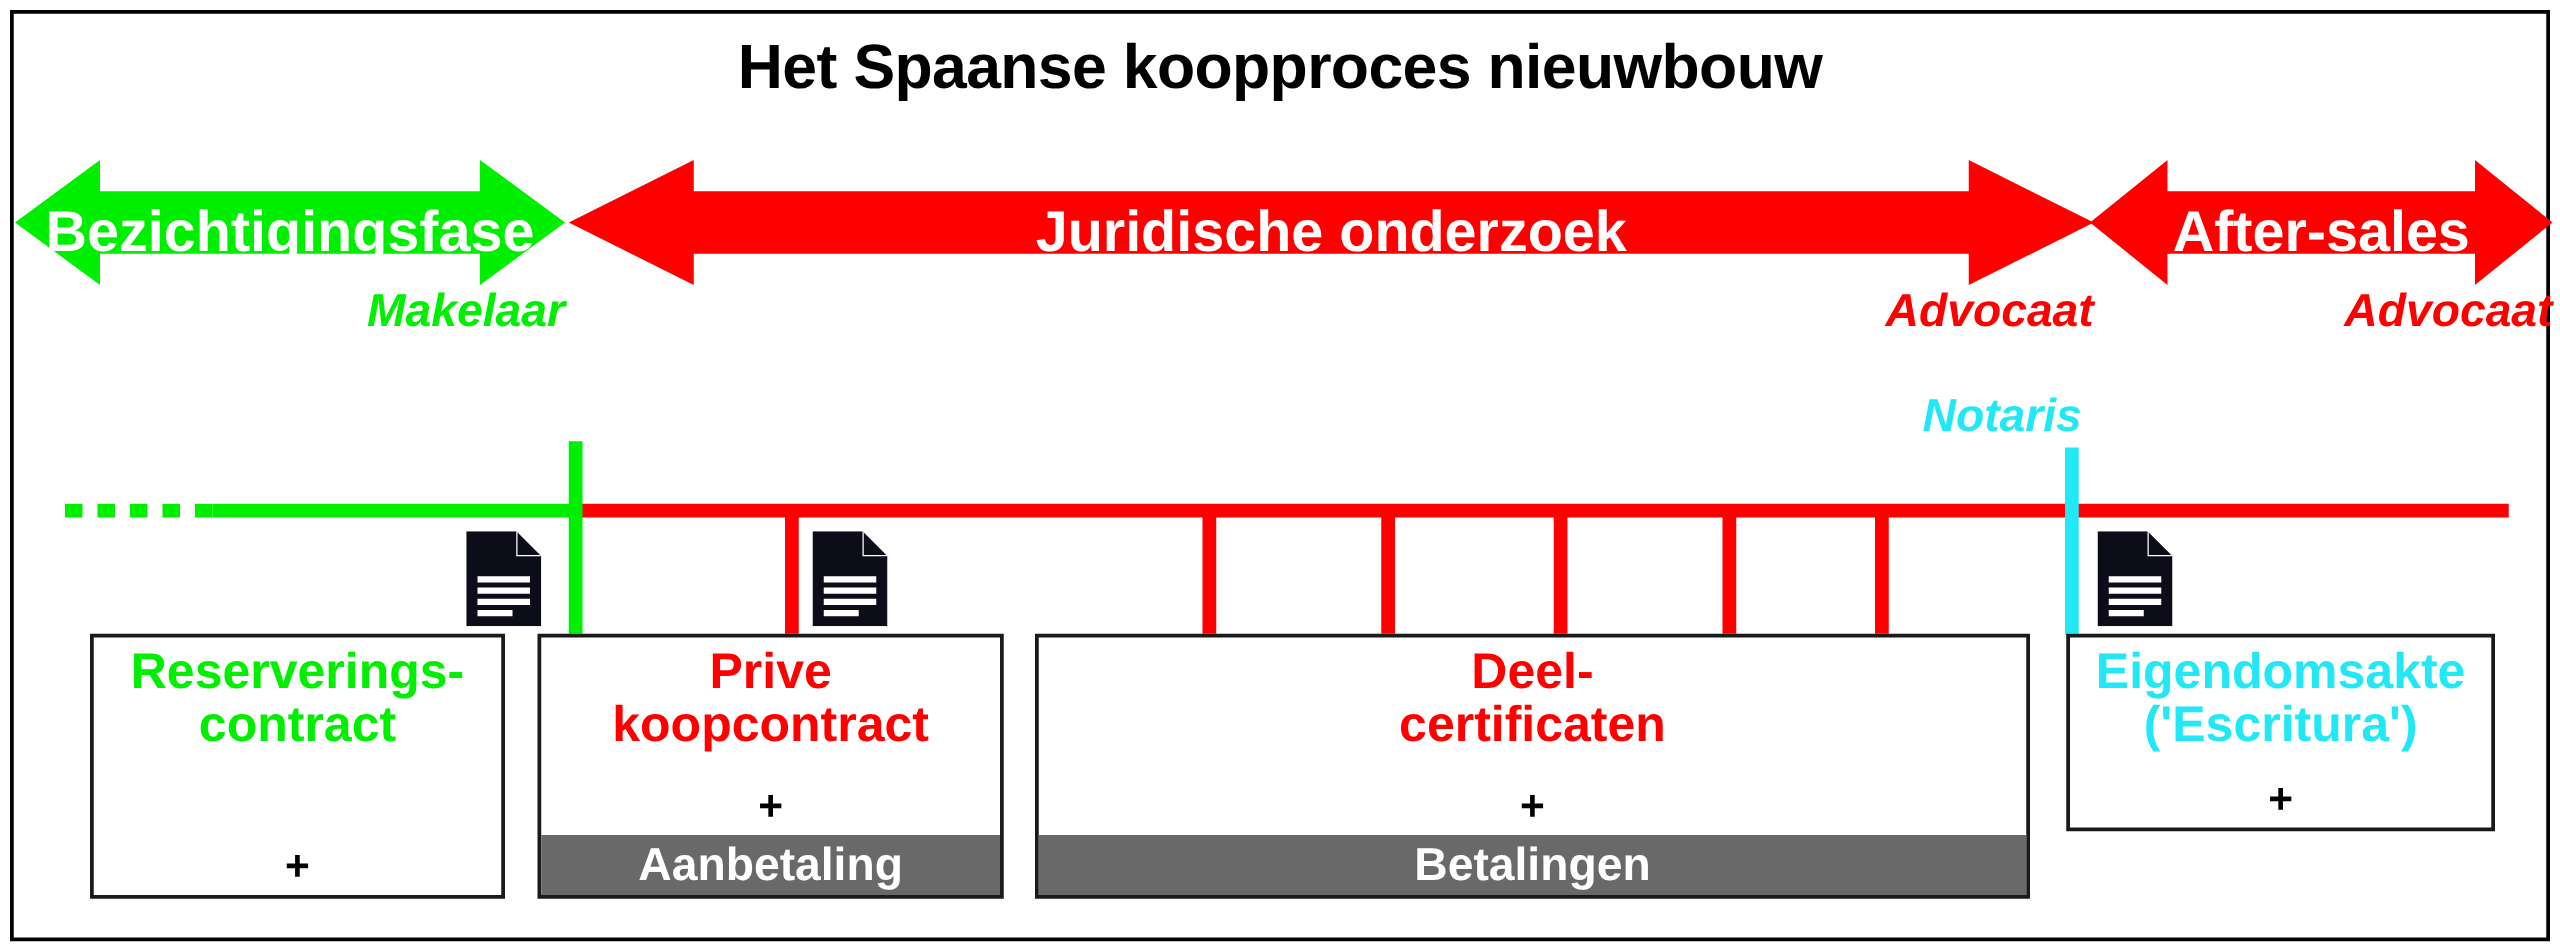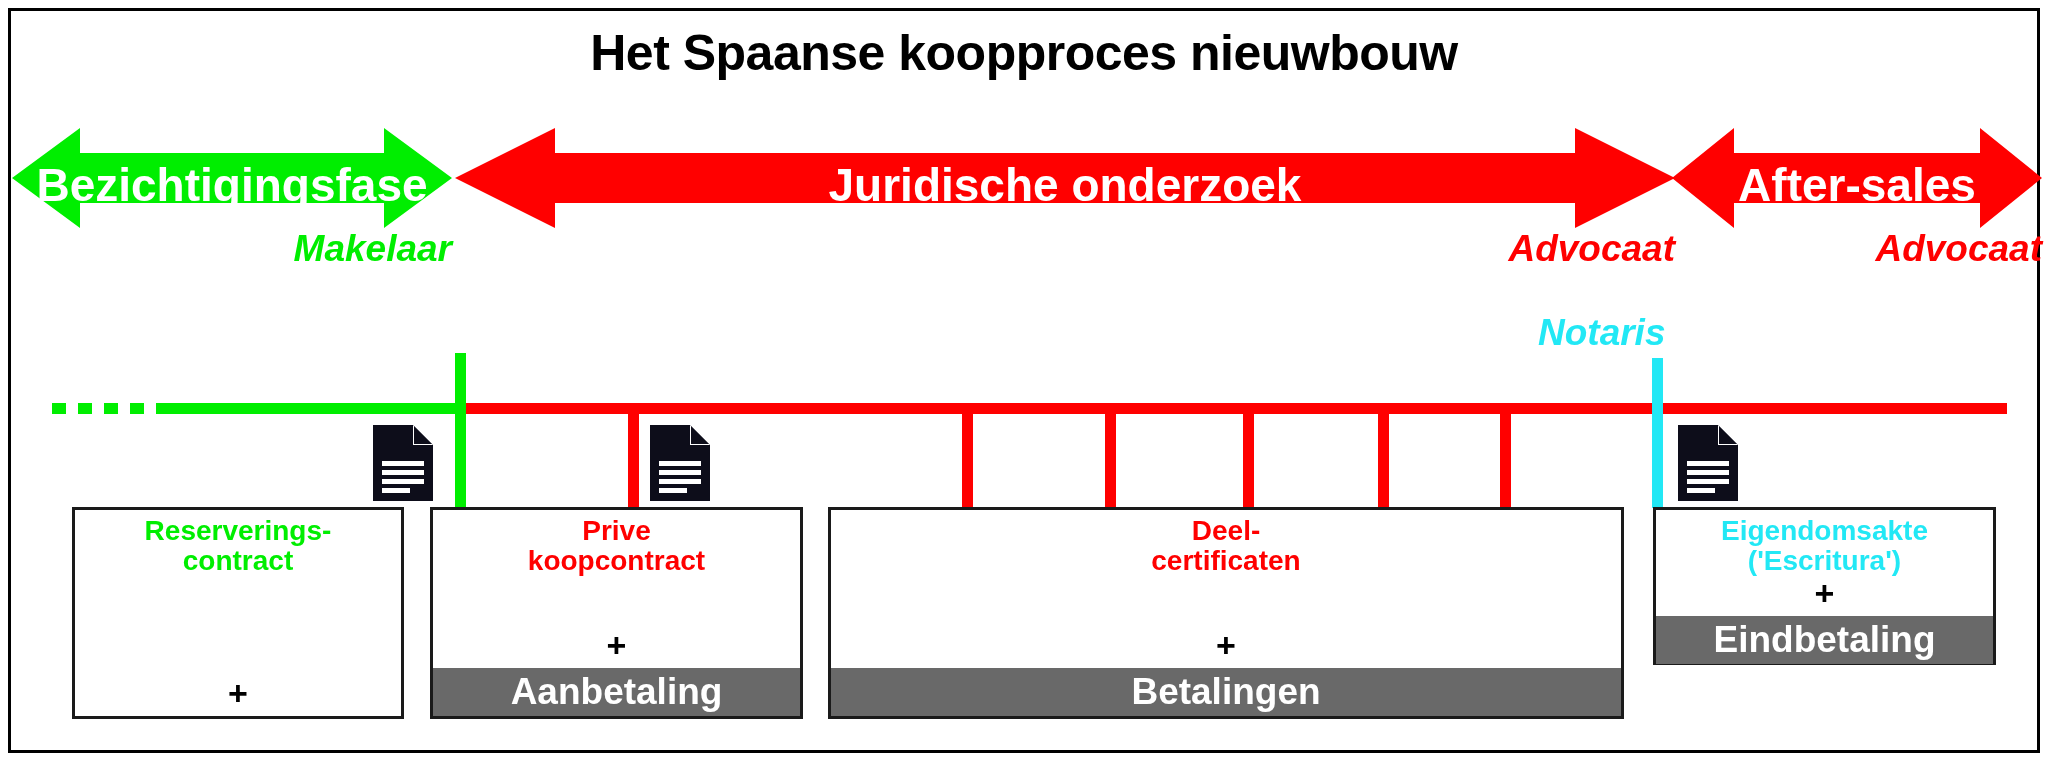"Reserverings-" .stage-doc { font-size: 28px -> 40px }
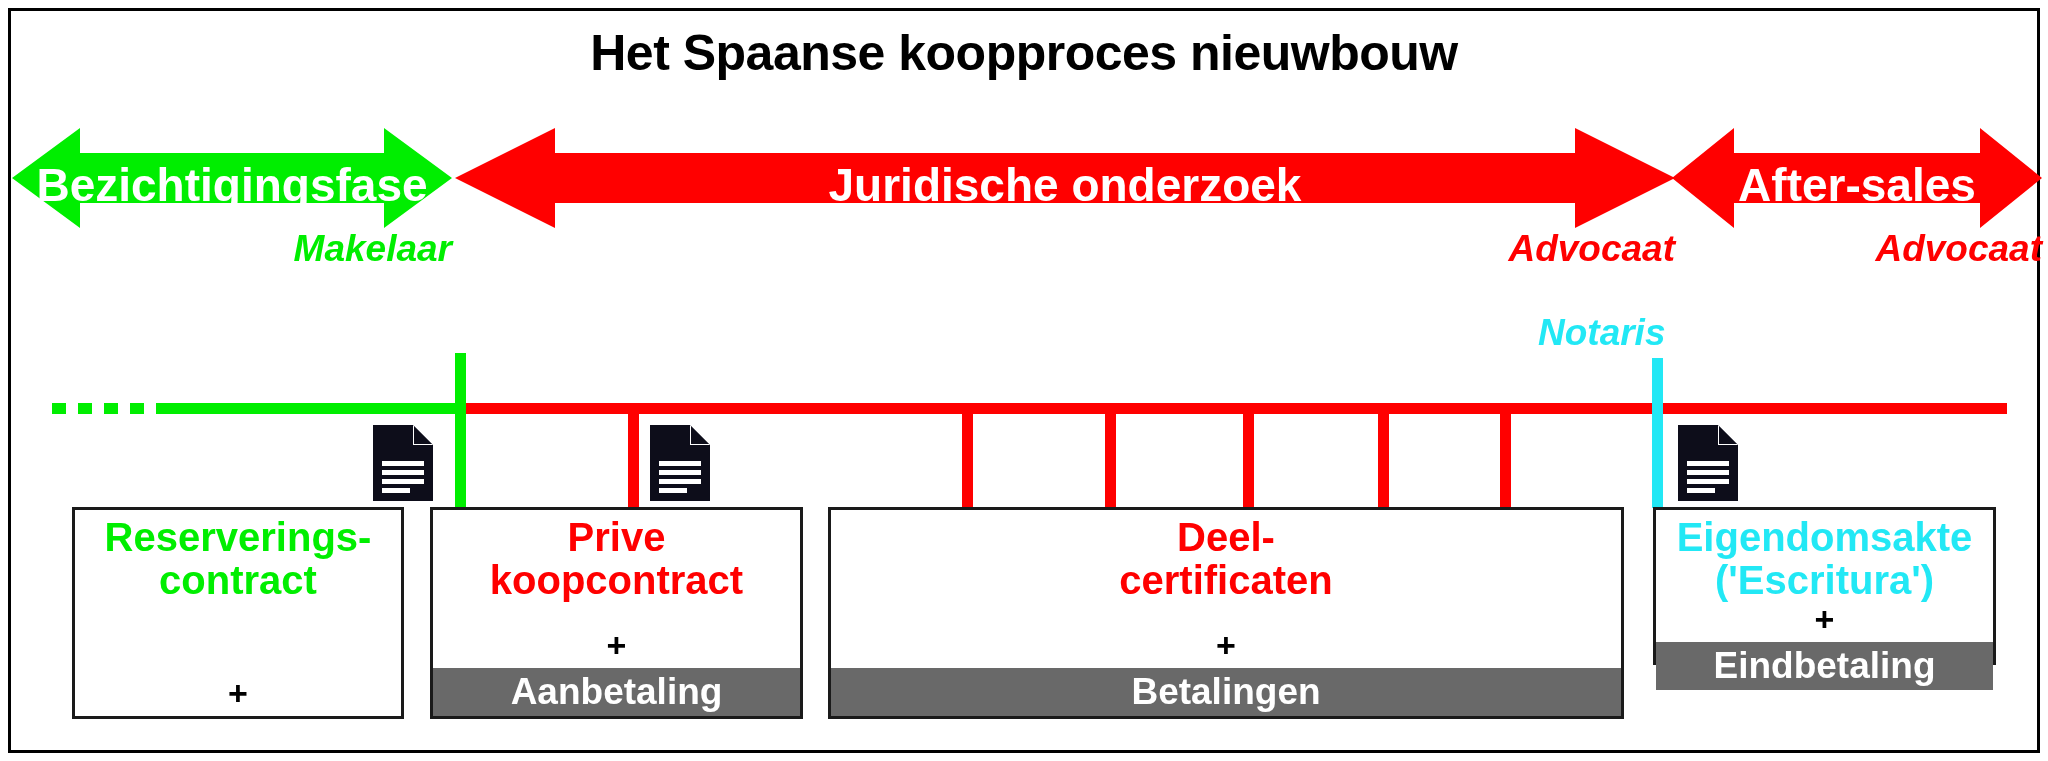"Eigendomsakte" div.stage-box { gap: none -> 44px }
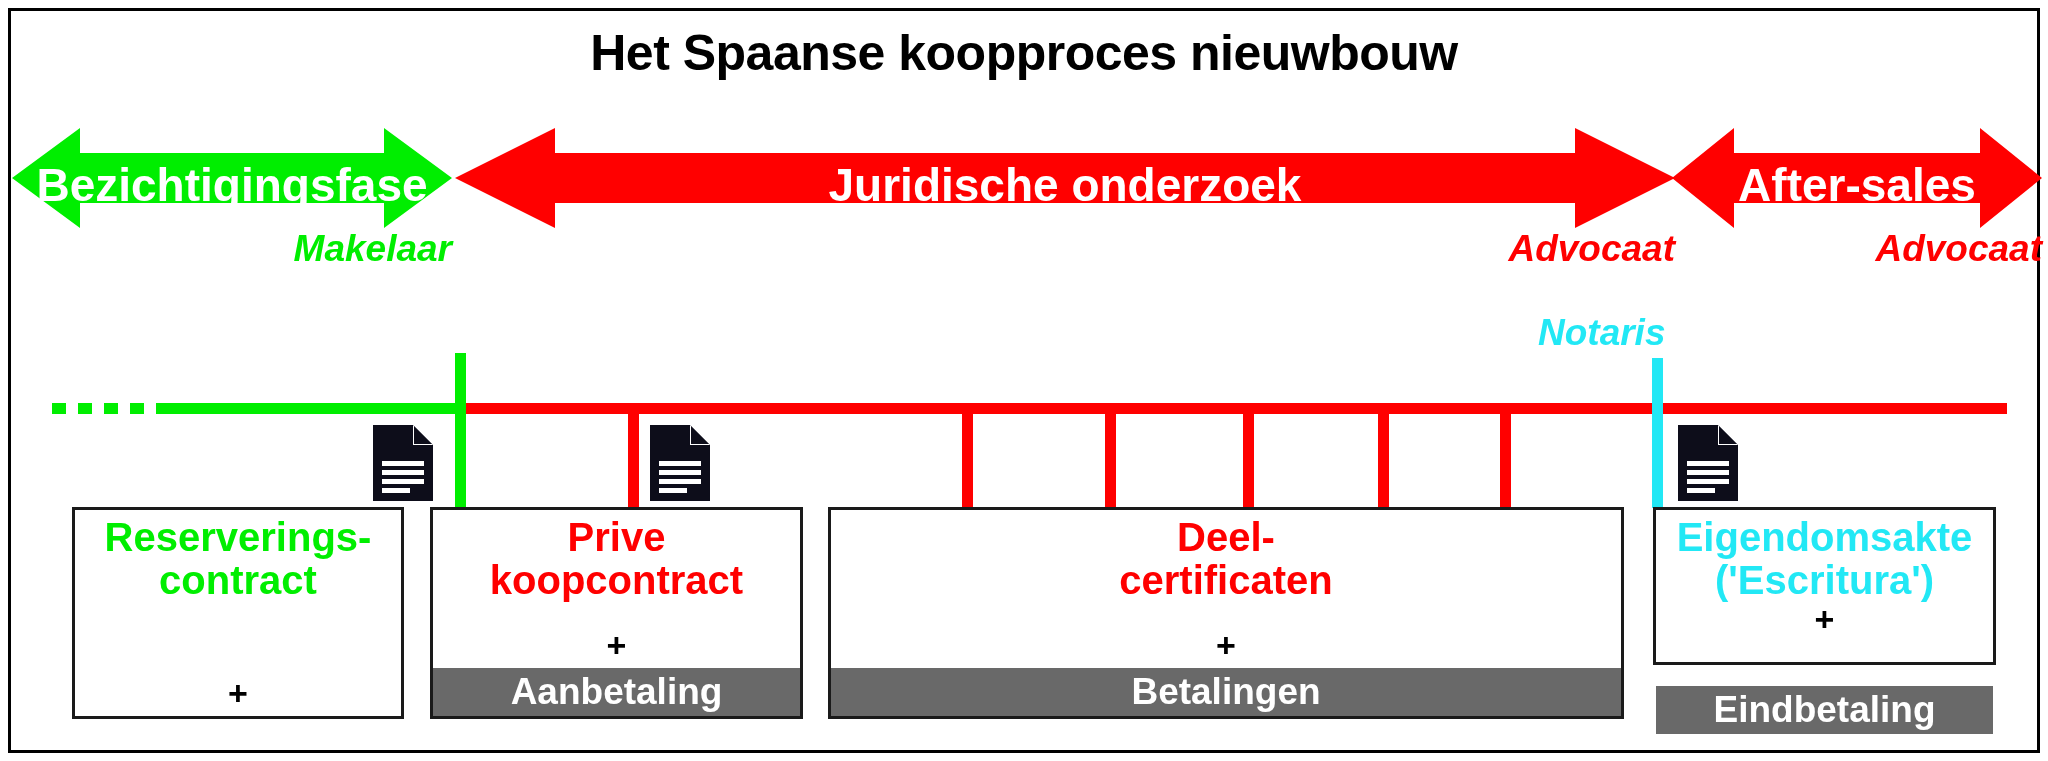"Eindbetaling" div.stage-pay { html: <div>Eindbetaling</div> -> none }
